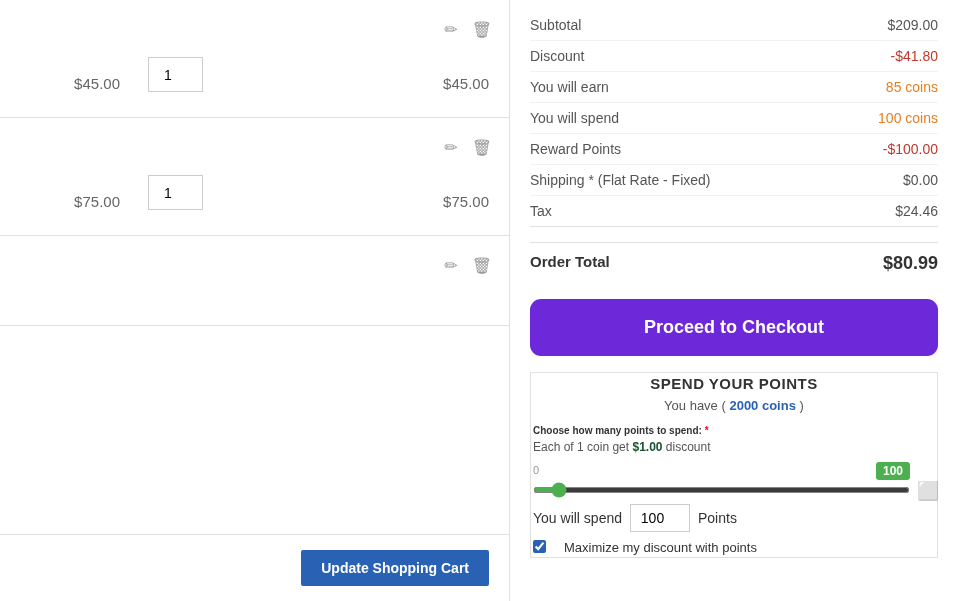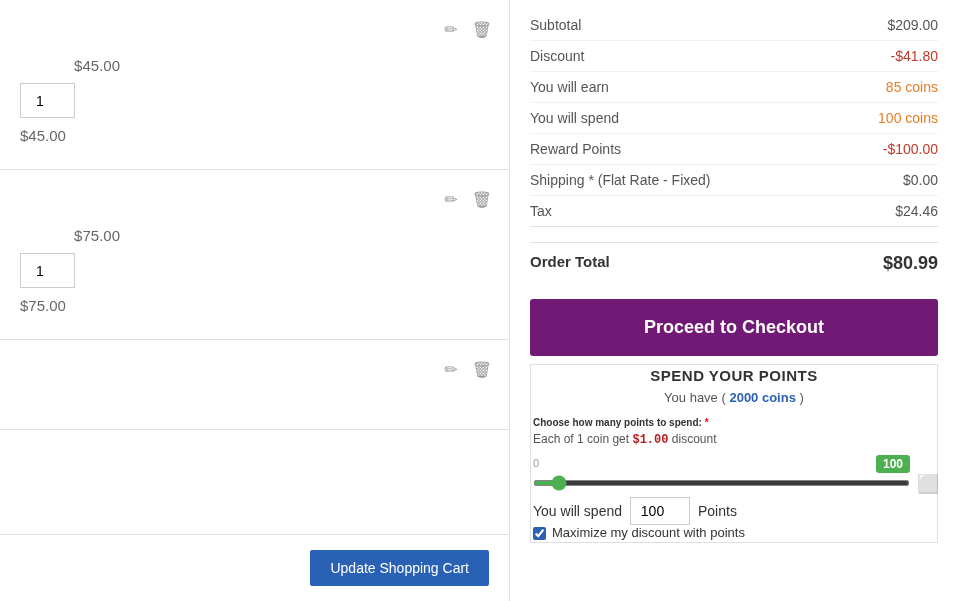"$45.00" .item-row { align-items: flex-start -> flex-end; flex-direction: column -> none; gap: 9px -> 28px }
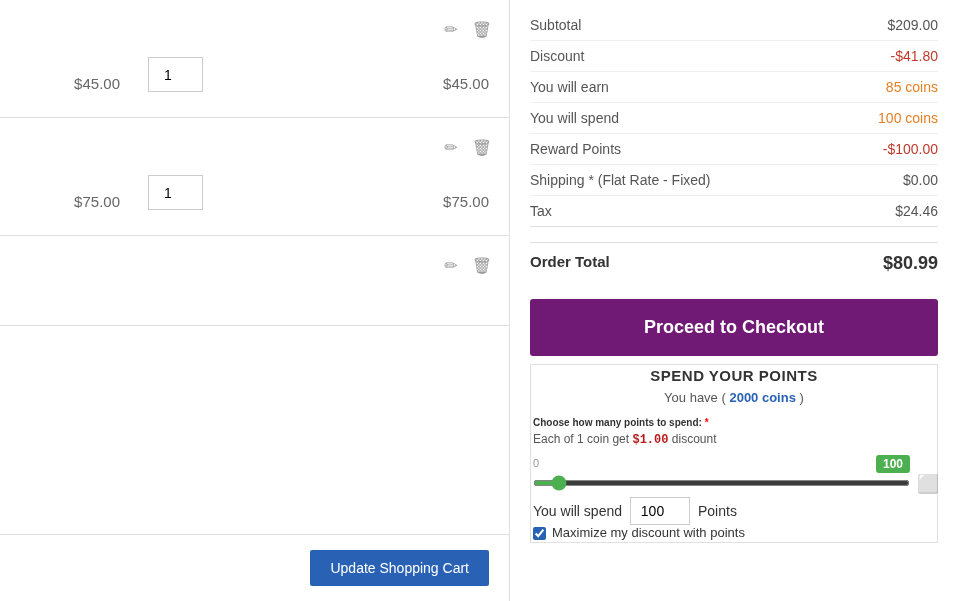"Proceed to Checkout" .checkout-btn { background: #701a75 -> #6d28d9; border-radius: 3px -> 11px; margin-bottom: 8px -> 16px }
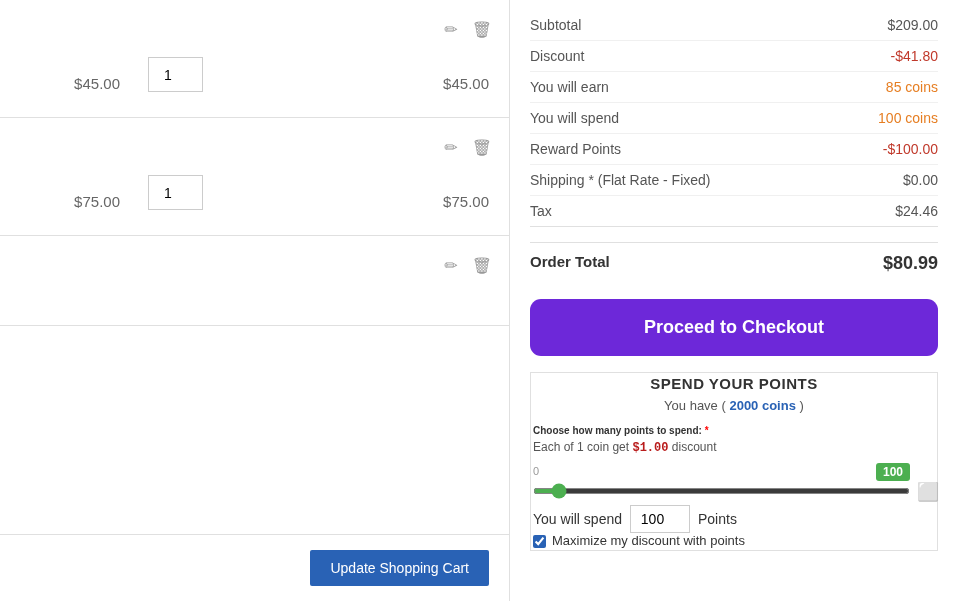"$1.00" .coin-rate-discount { color: #b91c1c -> #14532d; font-family: Liberation Mono, monospace -> none }
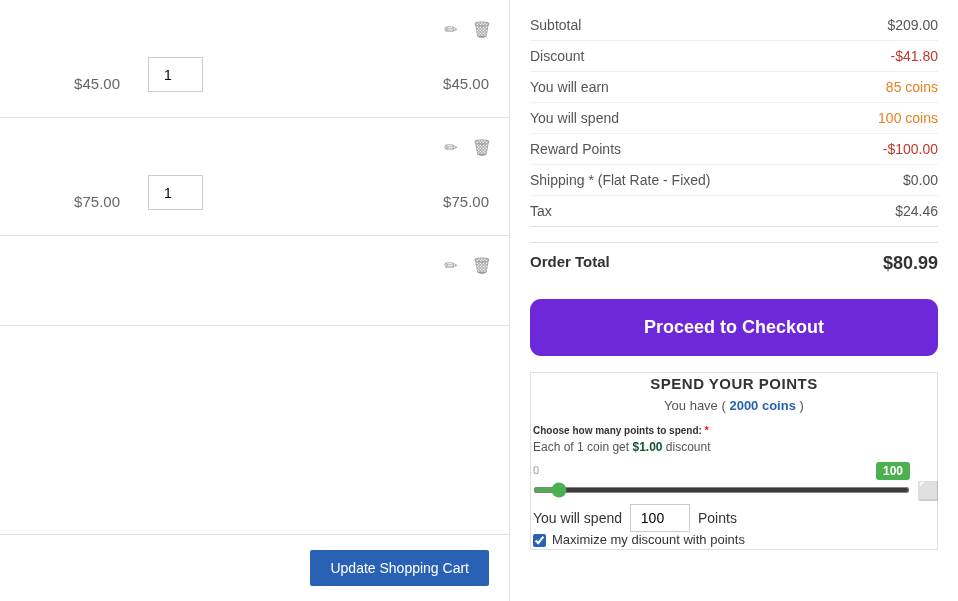"Maximize my discount with points" .maximize-row { align-items: flex-end -> flex-start; gap: 6px -> 18px; margin-top: none -> 8px }
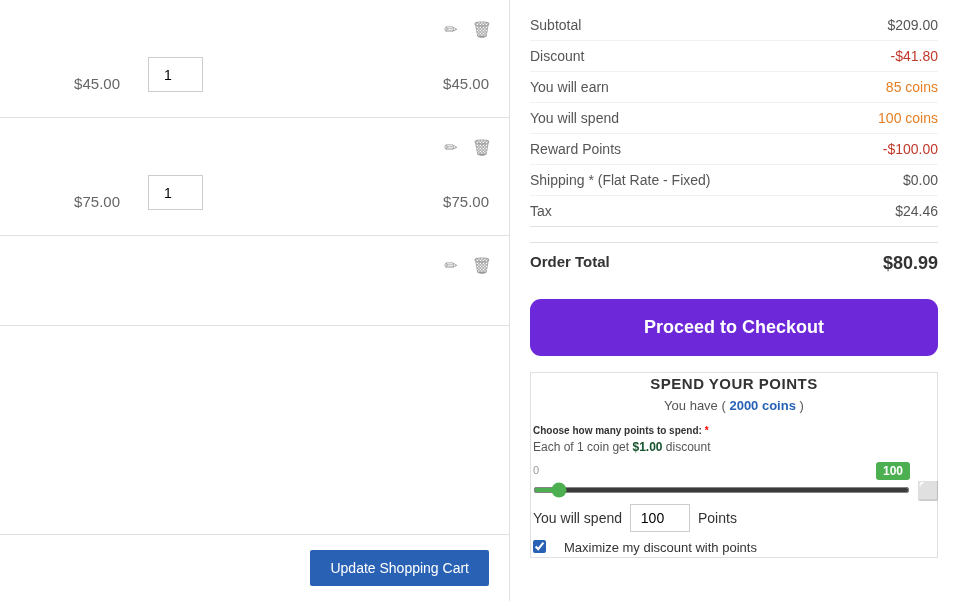"Update Shopping Cart" .update-cart-btn { font-weight: normal -> bold }
